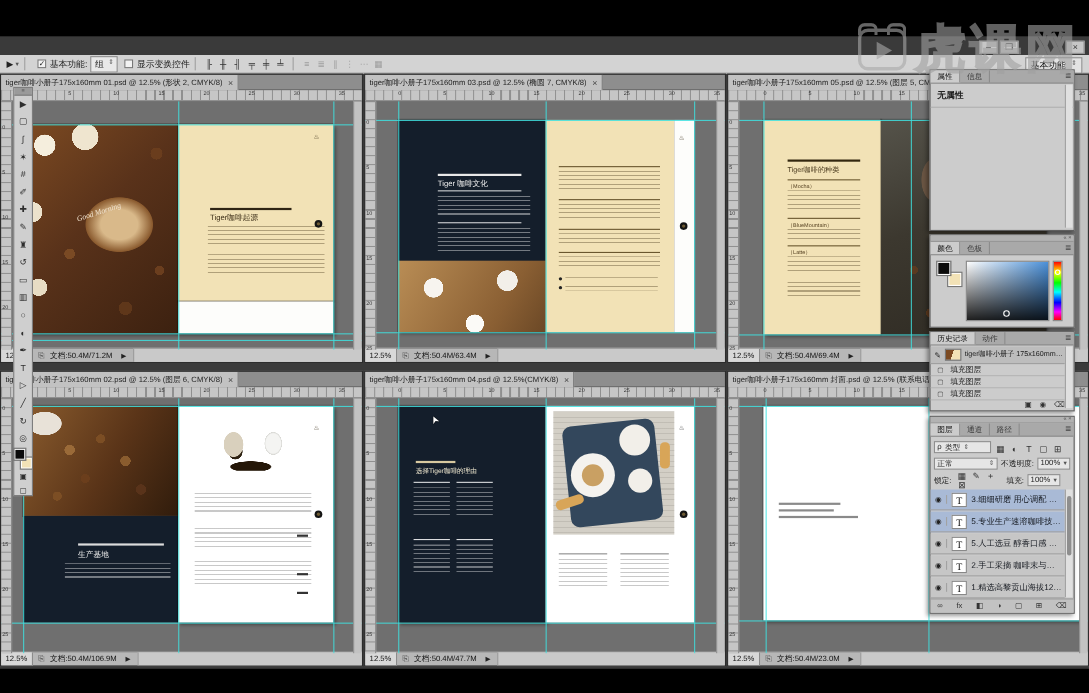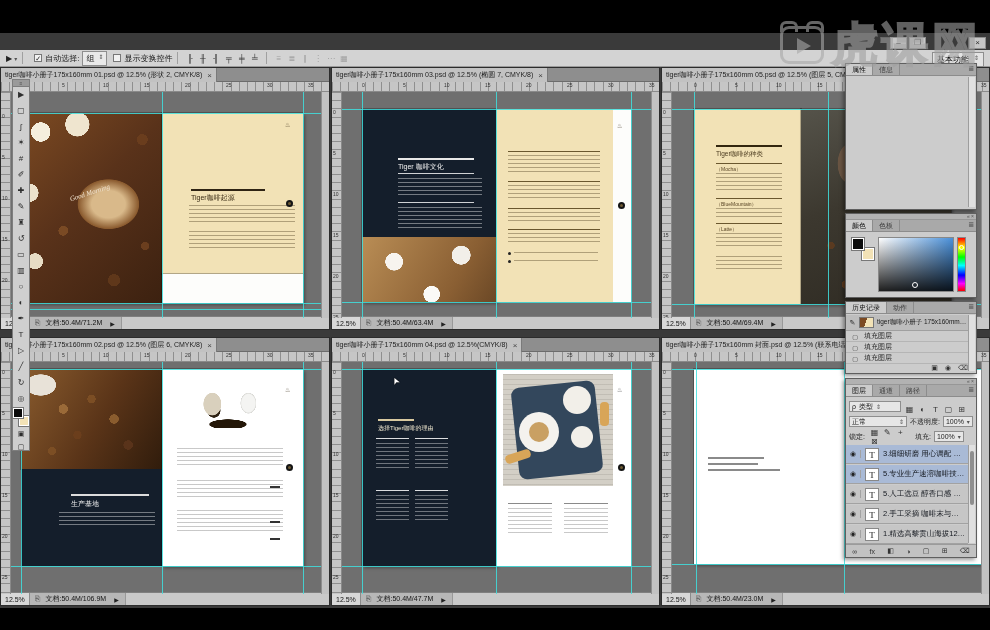"自动选择:" span { text: 自动选择 -> 基本功能 }
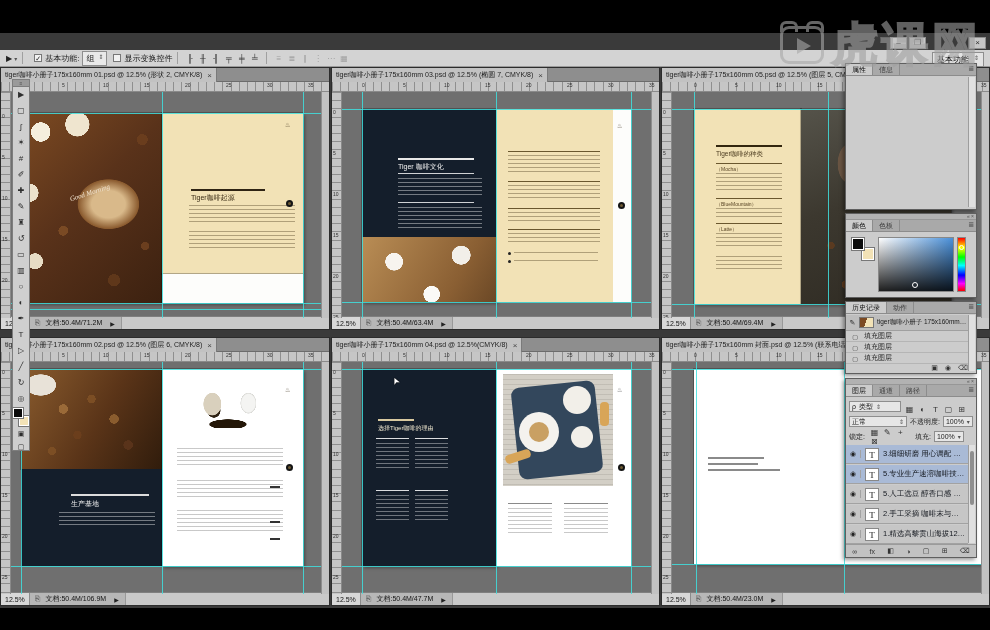"无属性" div { html: none -> <div>无属性</div> }
